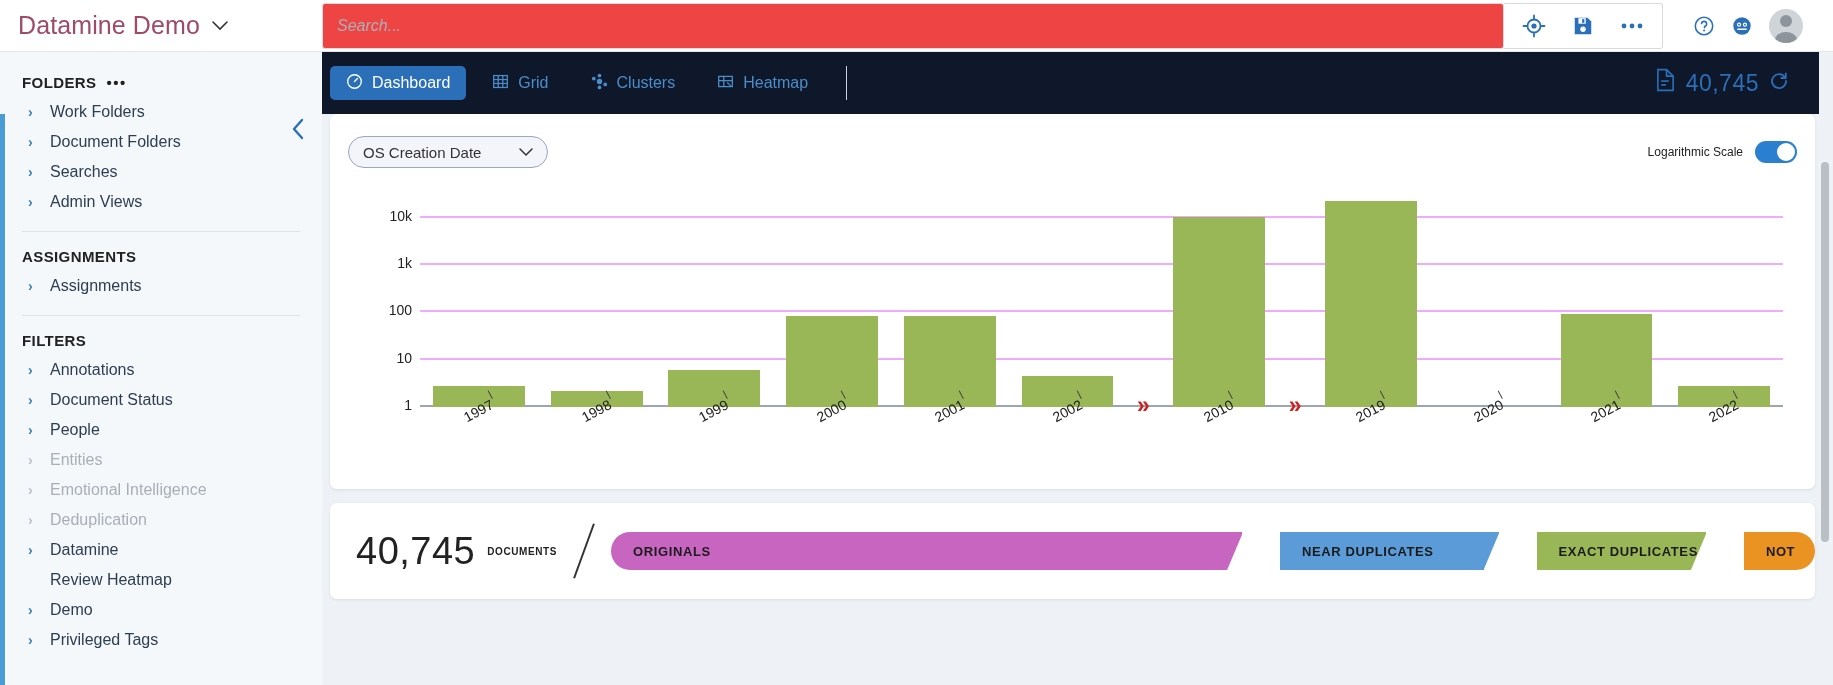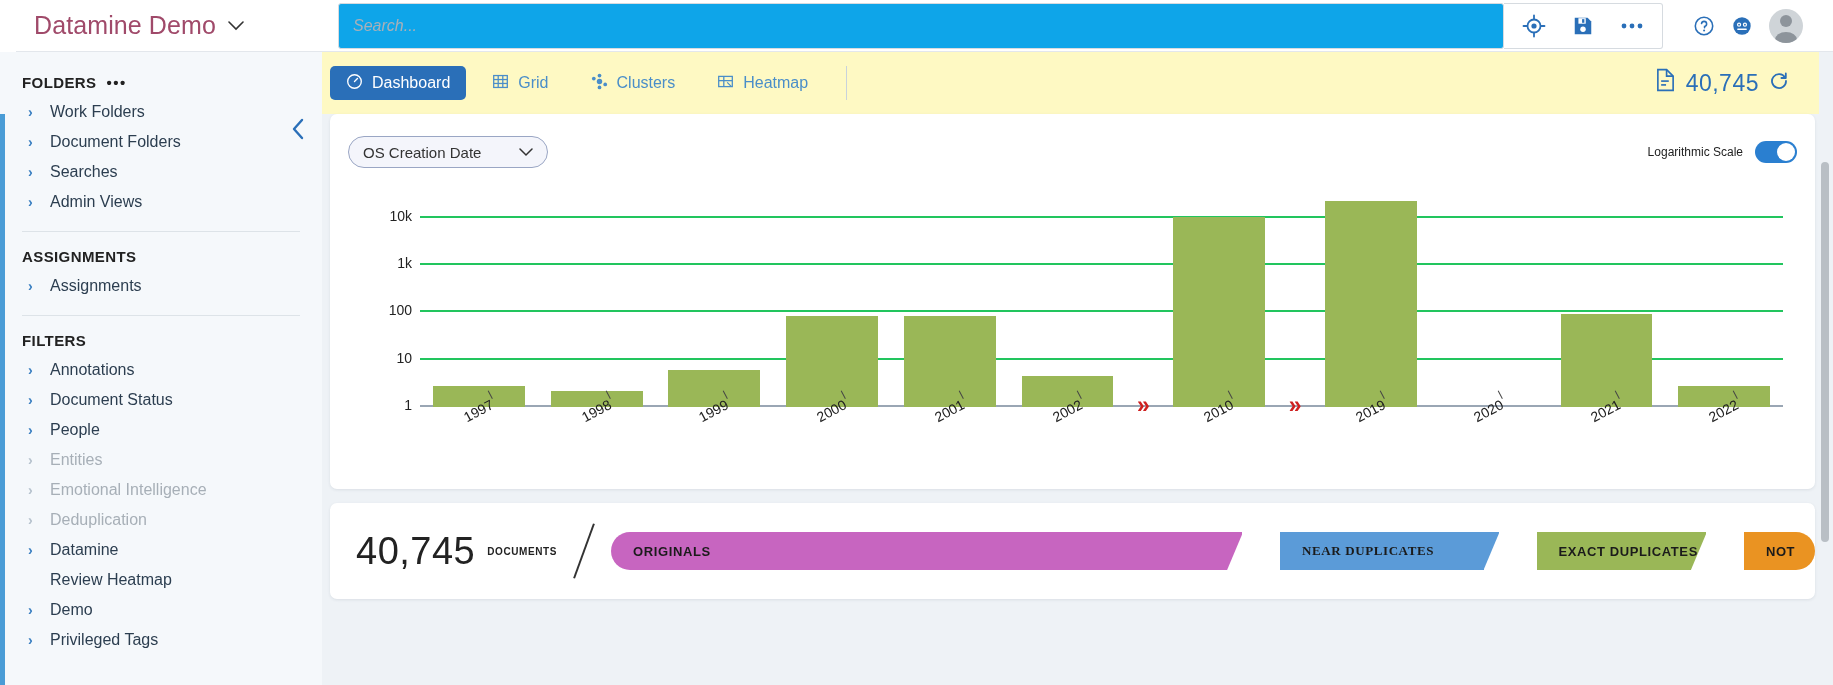"Datamine Demo" .topbar { margin-left: 16px -> none }
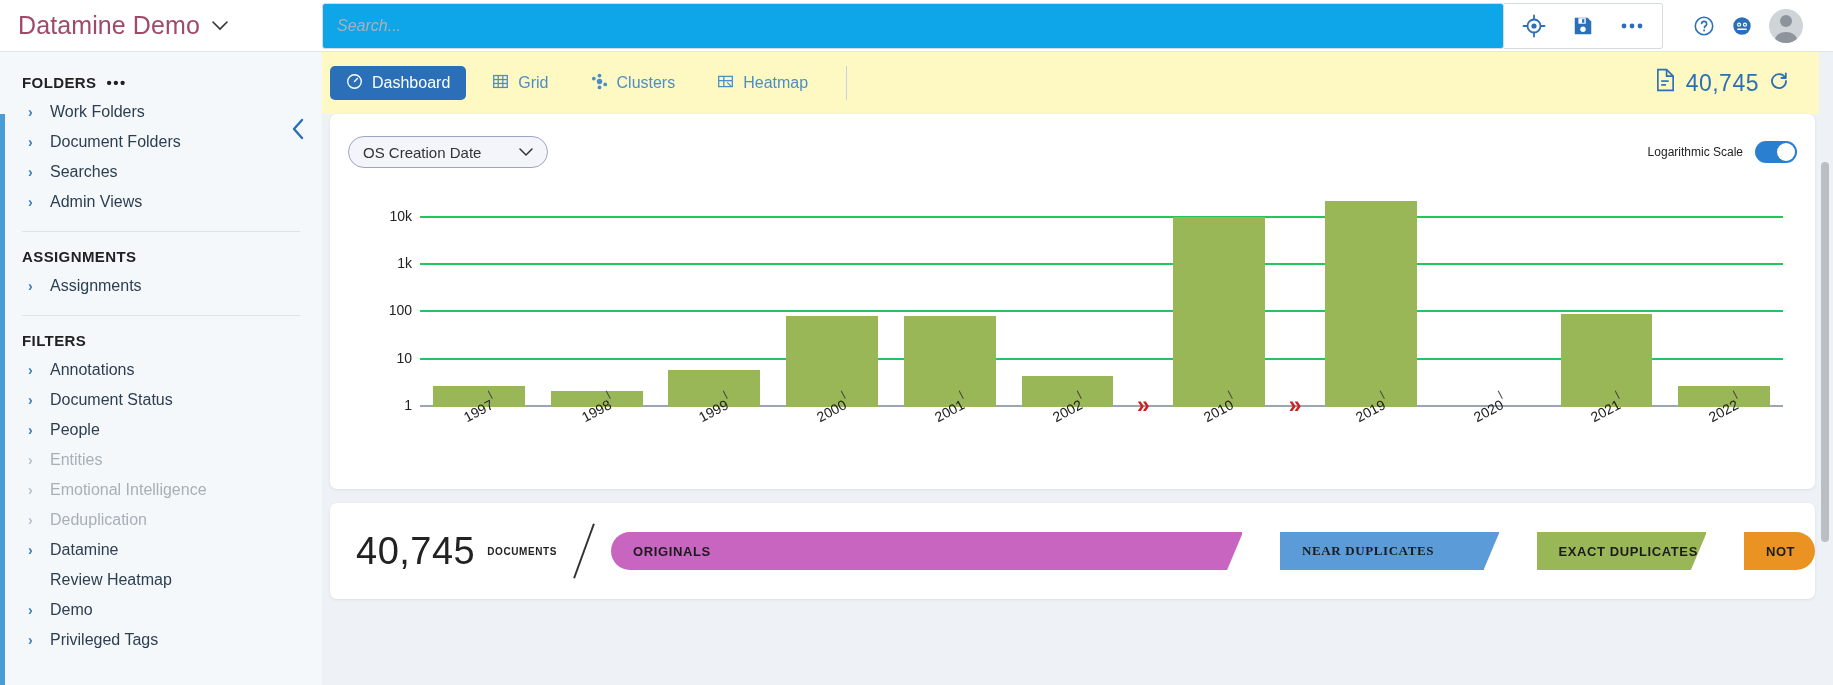"Search..." .search-box { background: #0ea5e9 -> #ef4444 }
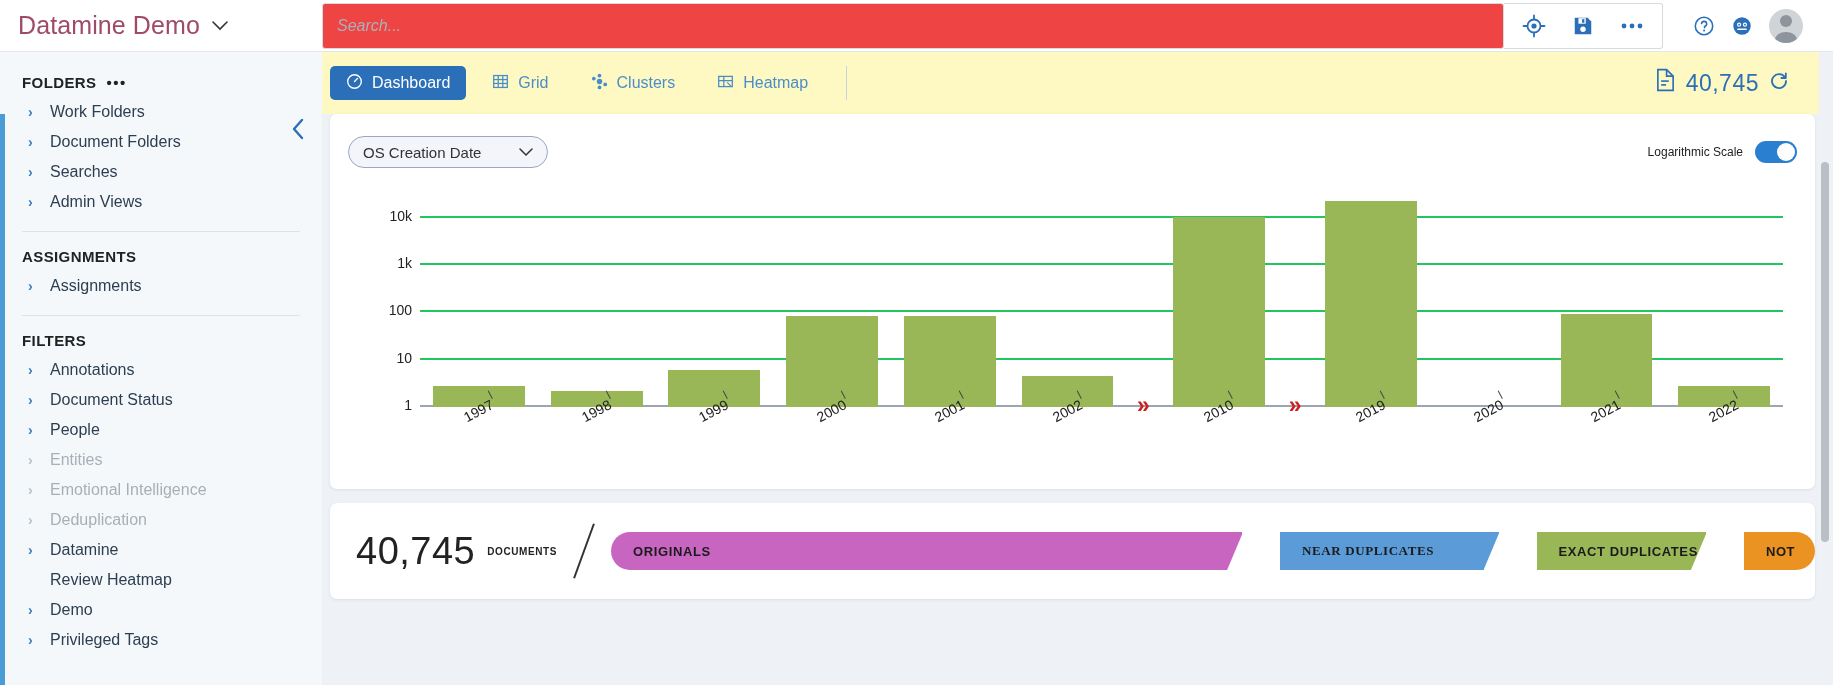"Dashboard" .tabbar { background: #fef9c3 -> #0f172a }
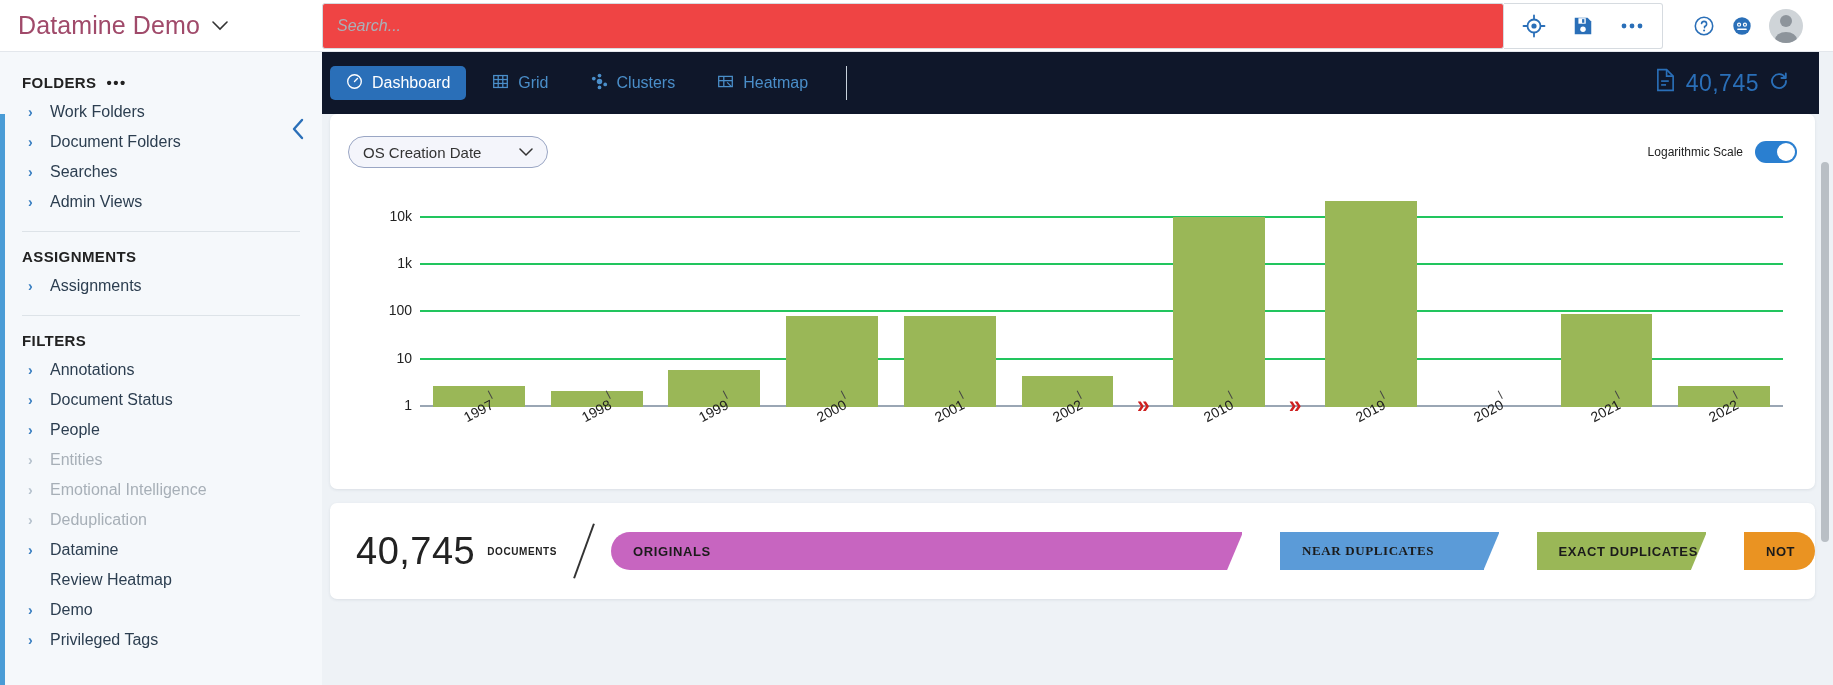"10k" .gridline { background: #22c55e -> #f0abfc }
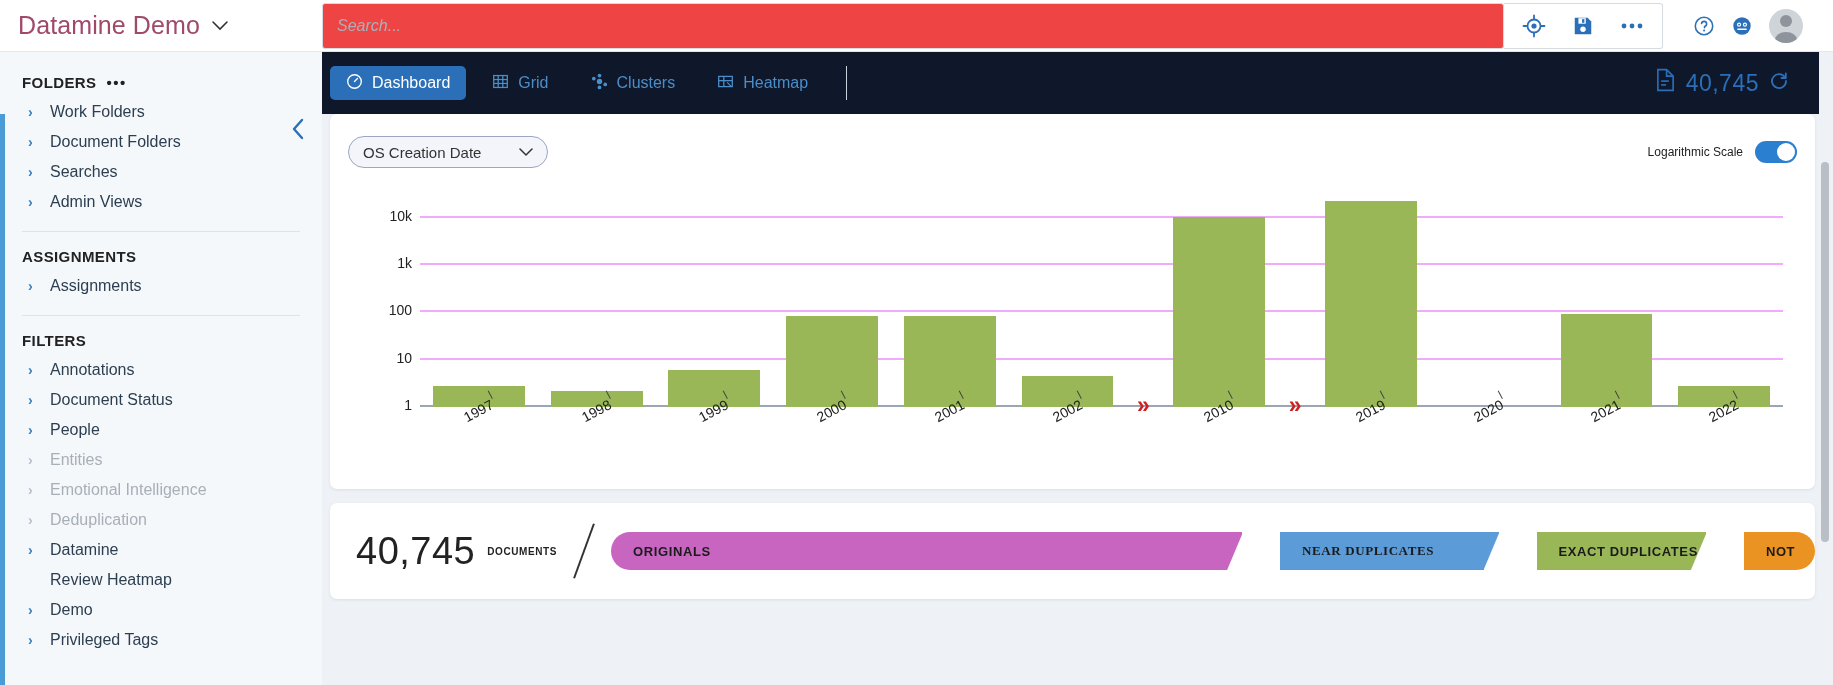"NEAR DUPLICATES" div.seg { font-family: Liberation Serif, serif -> none }
